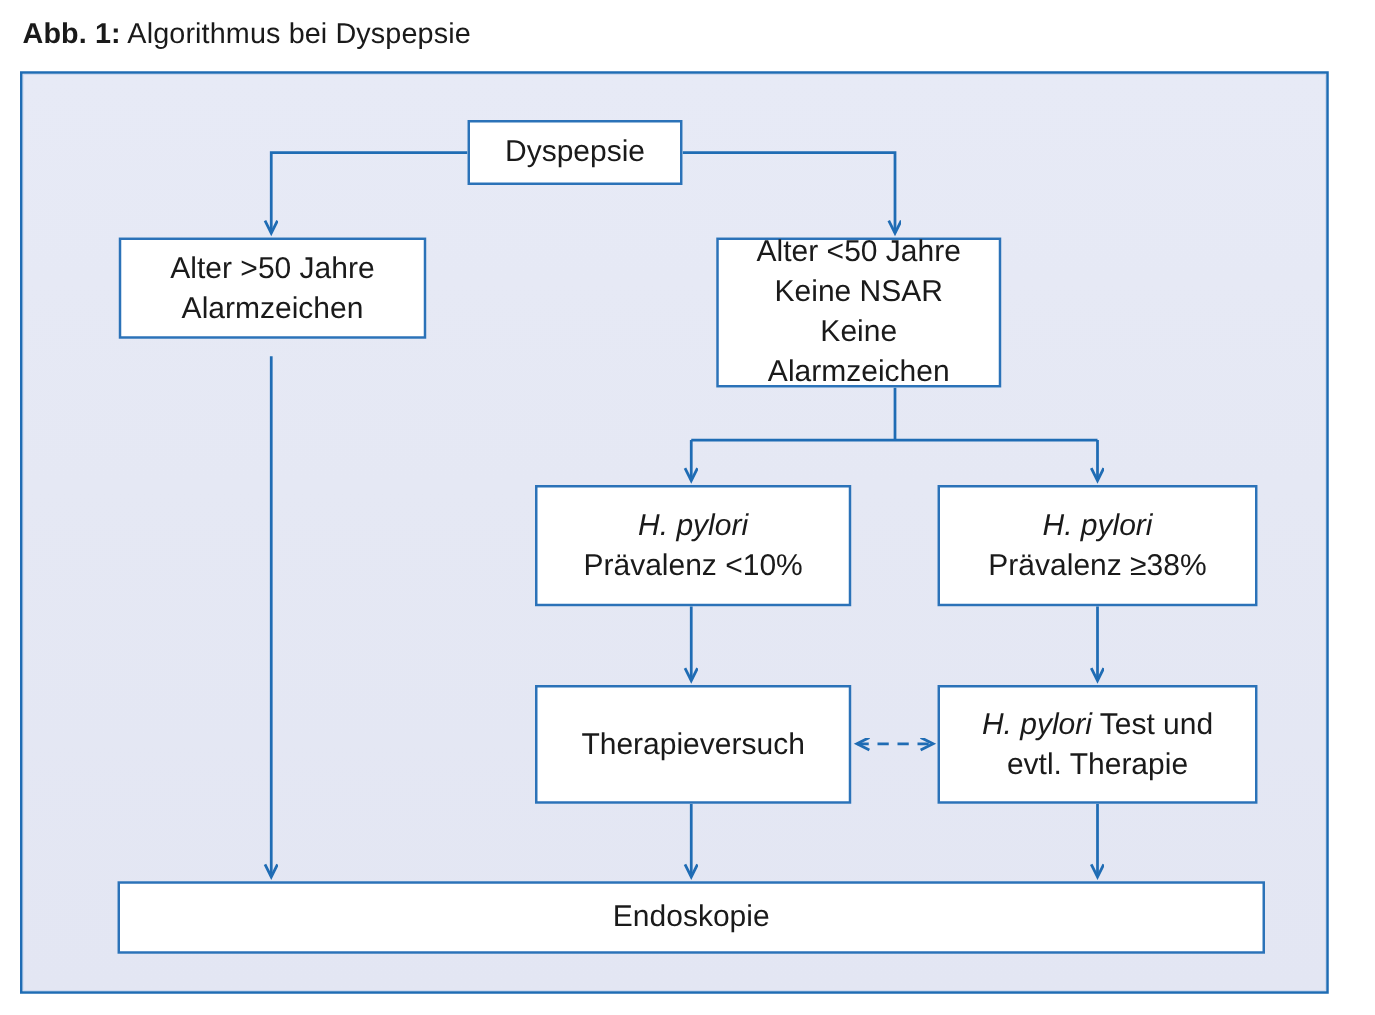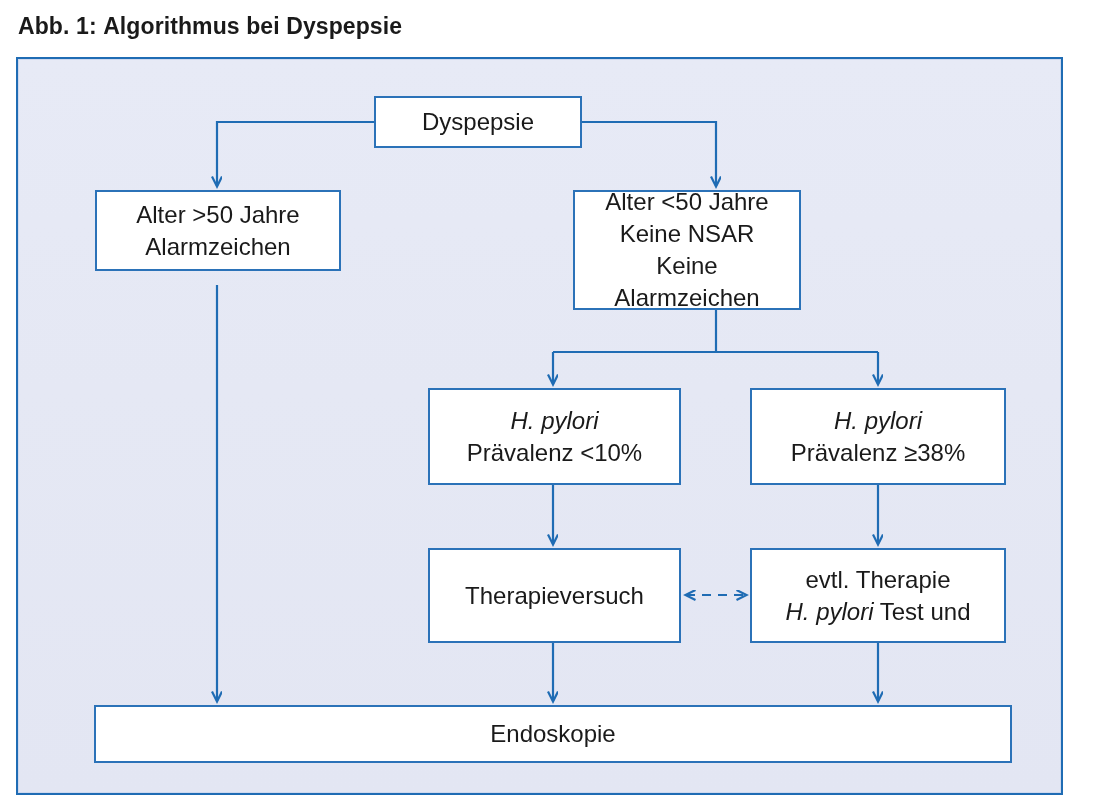"Algorithmus bei Dyspepsie" #caption .cap-text { font-weight: bold -> normal }
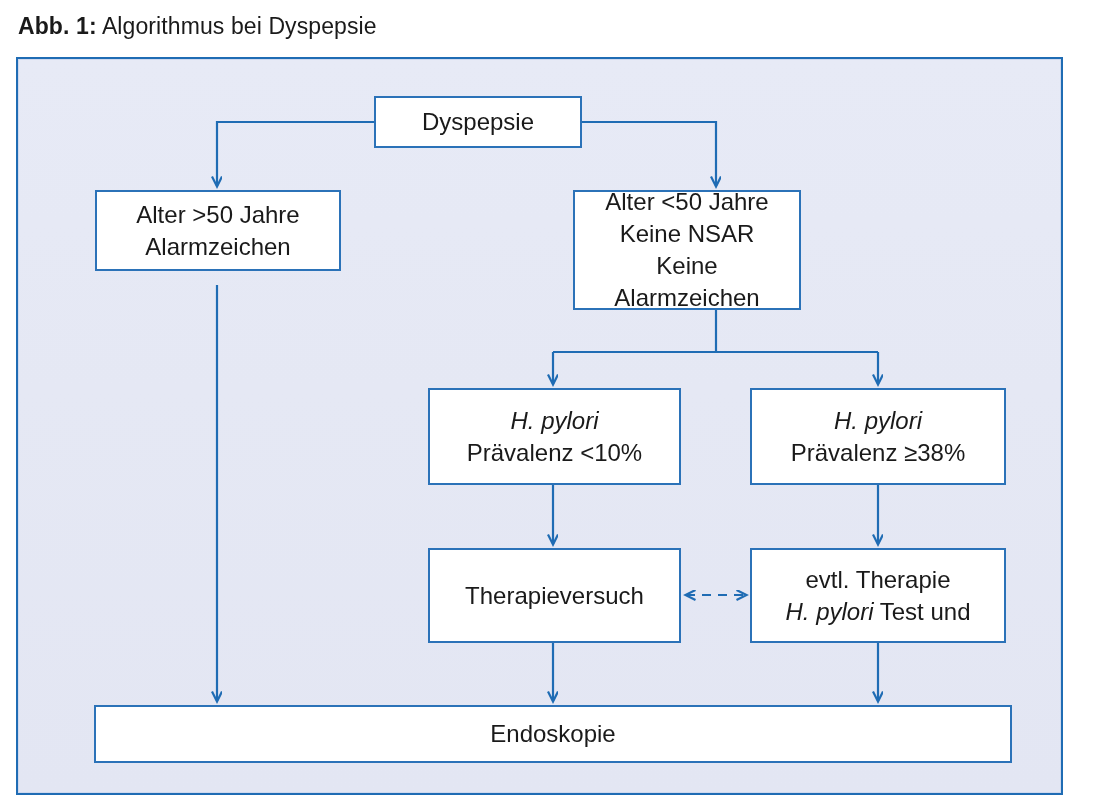"Dyspepsie" #node-dyspepsie { width: 208px -> 172px }
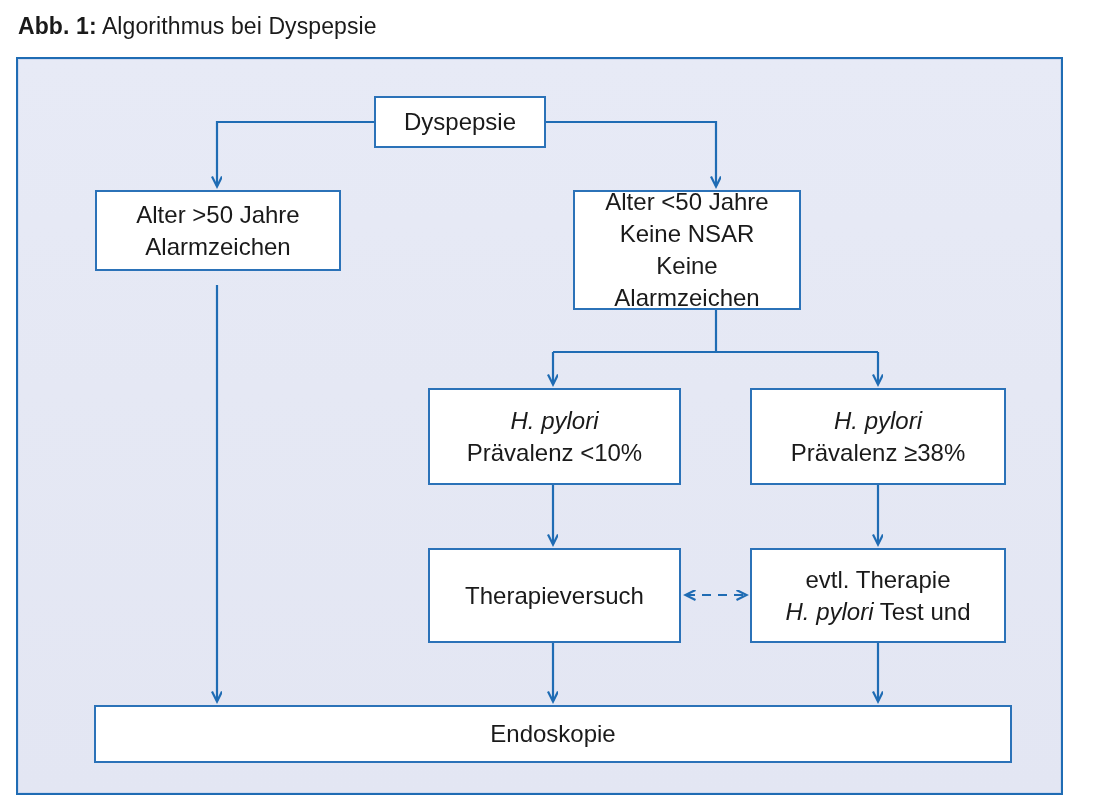"evtl. Therapie" span.ln { order: before "H. pylori Test und" -> after "H. pylori Test und" }
